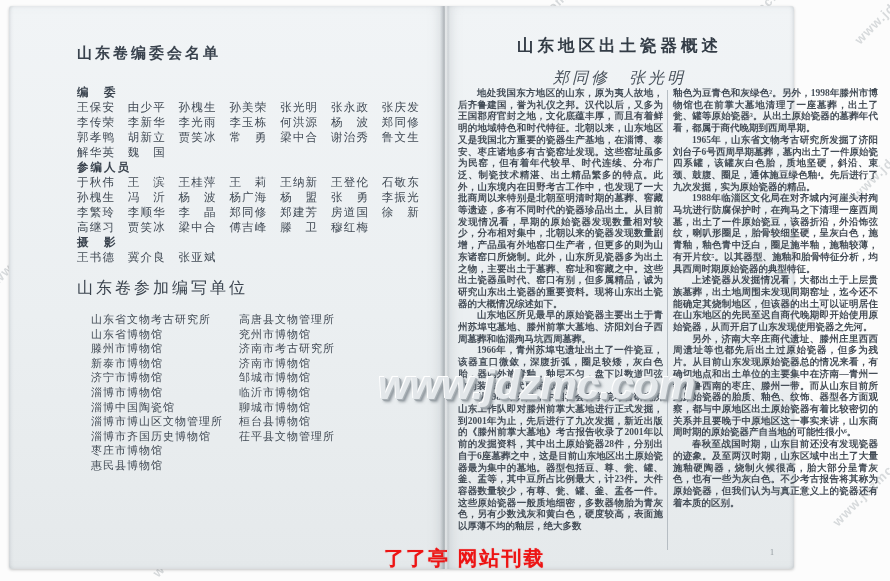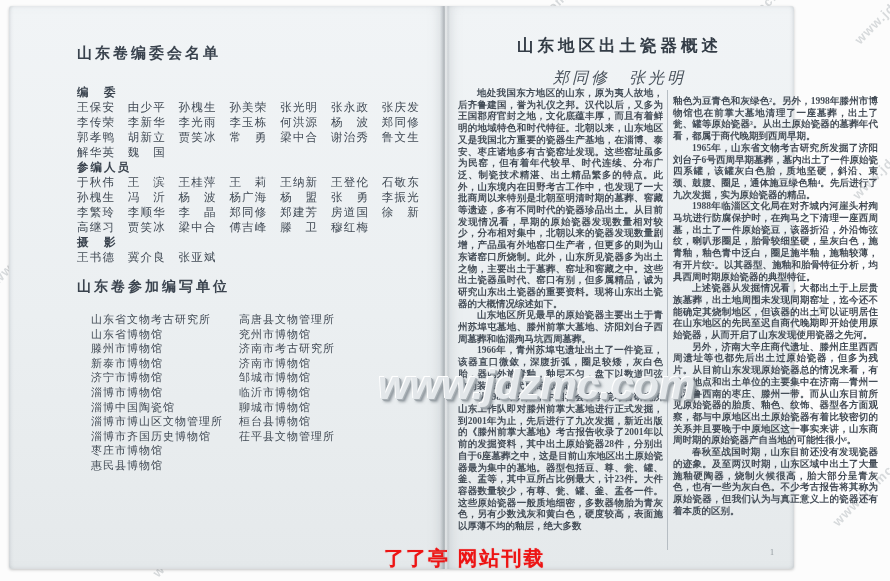"釉色为豆青色和灰绿色²。另外，1998年滕州市博物馆也在前掌大墓地清理了一座墓葬" .col2 { top: 8px -> 0 }
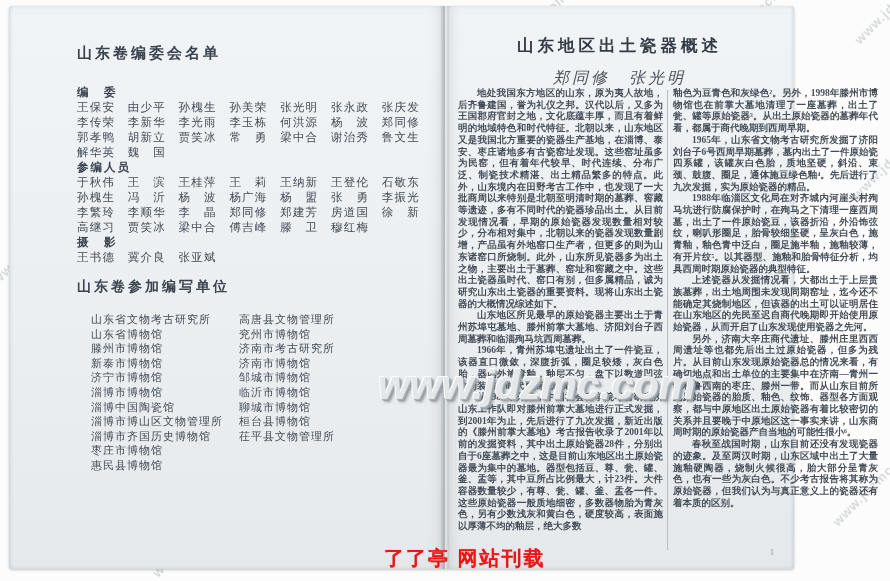"山东卷参加编写单位" .units-title { font-size: 14px -> 16px; font-weight: bold -> normal }
